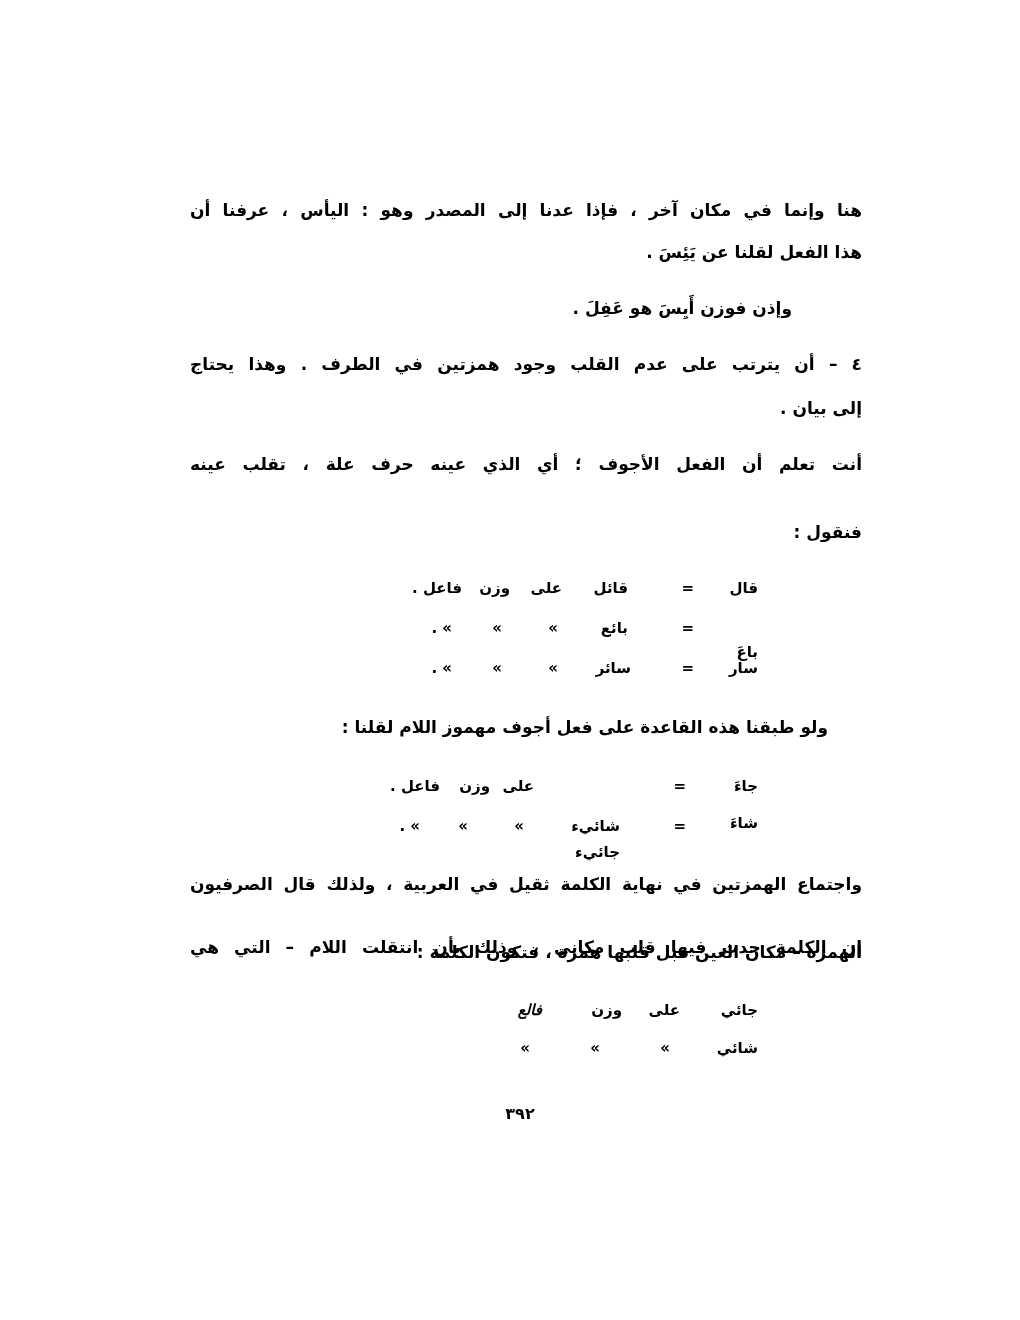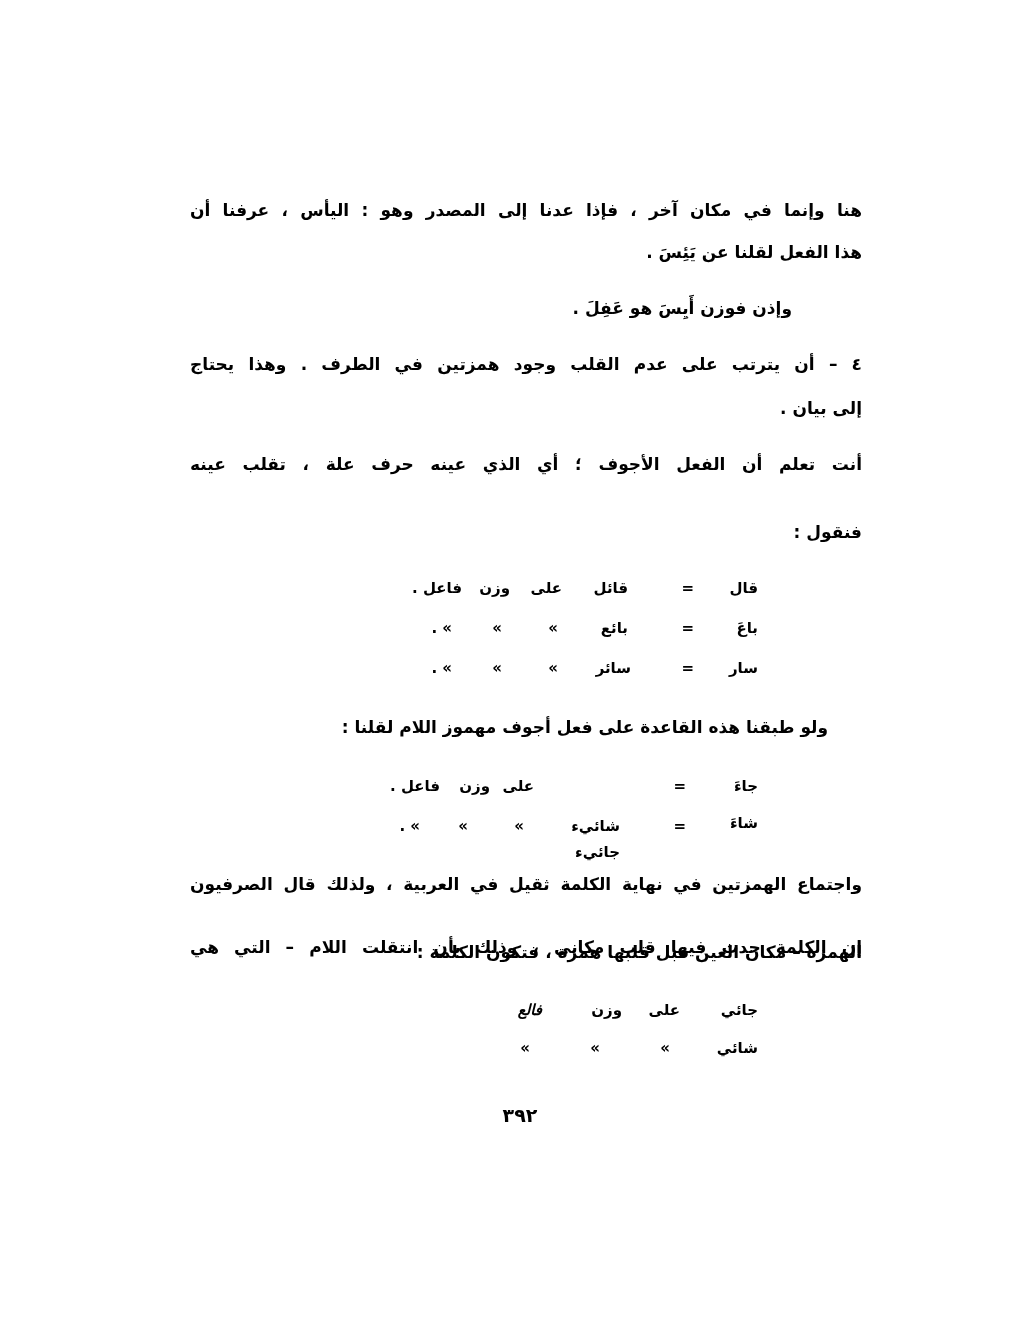"باعَ" div.cell { top: 616px -> 640px }
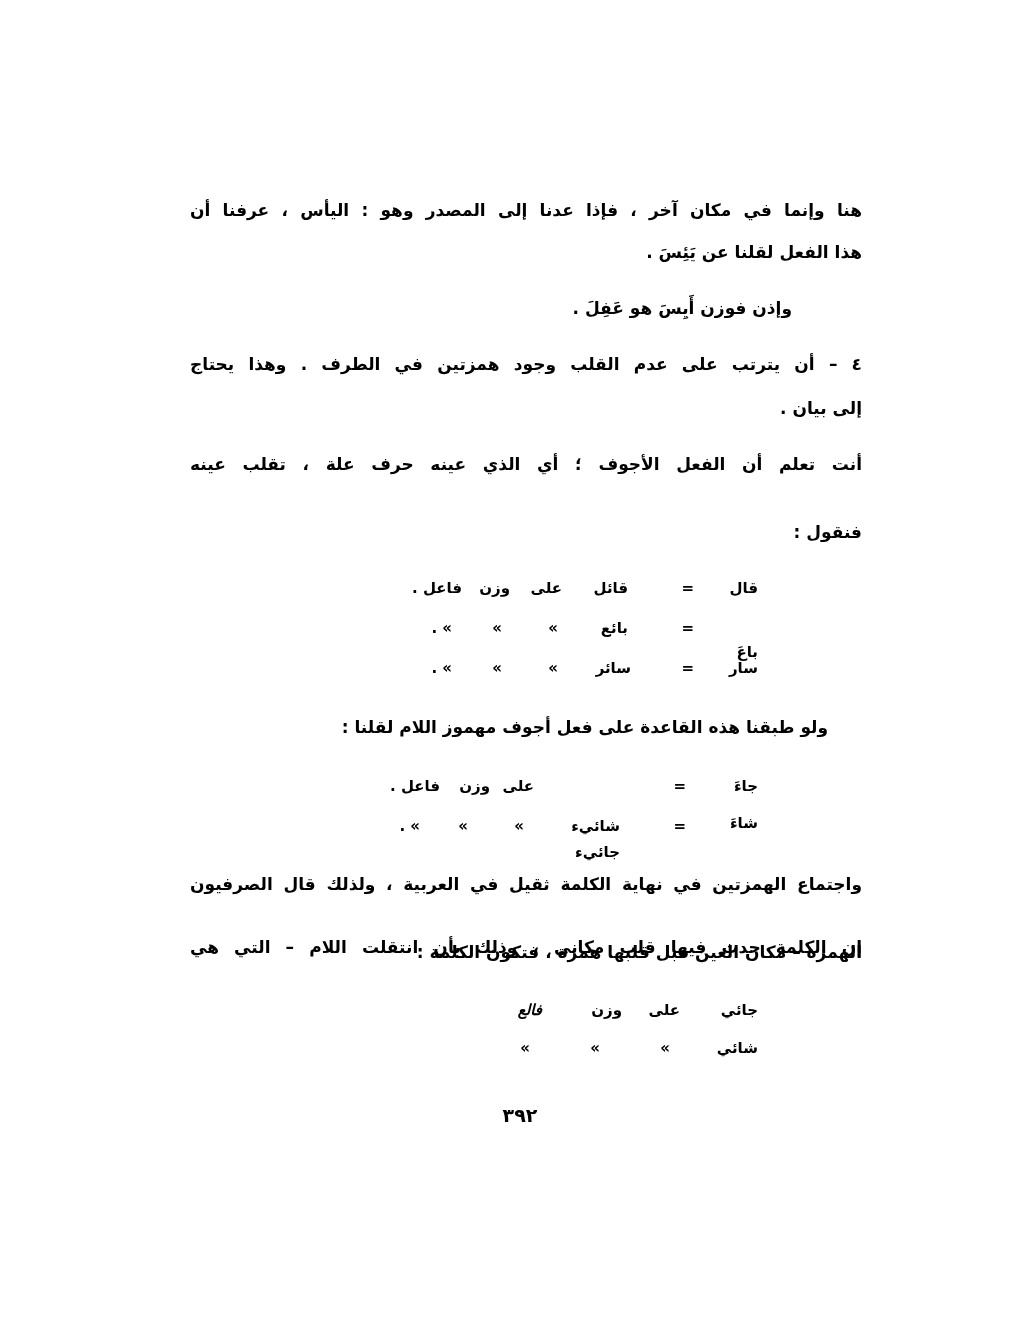"٣٩٢" .page-number { font-size: 19px -> 16px }
